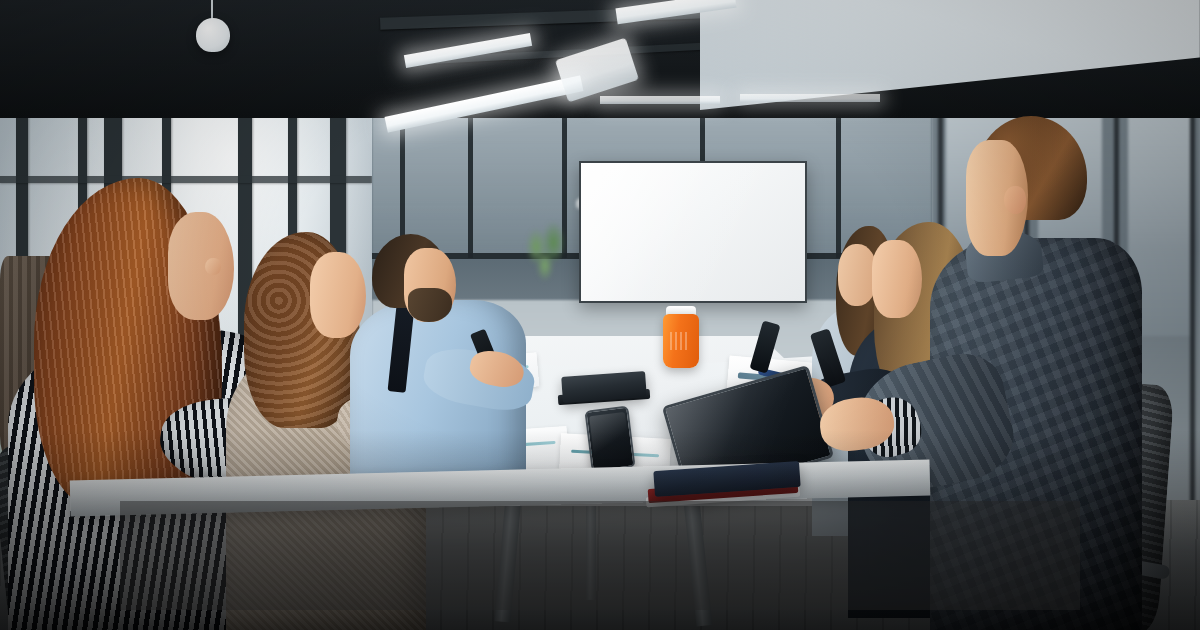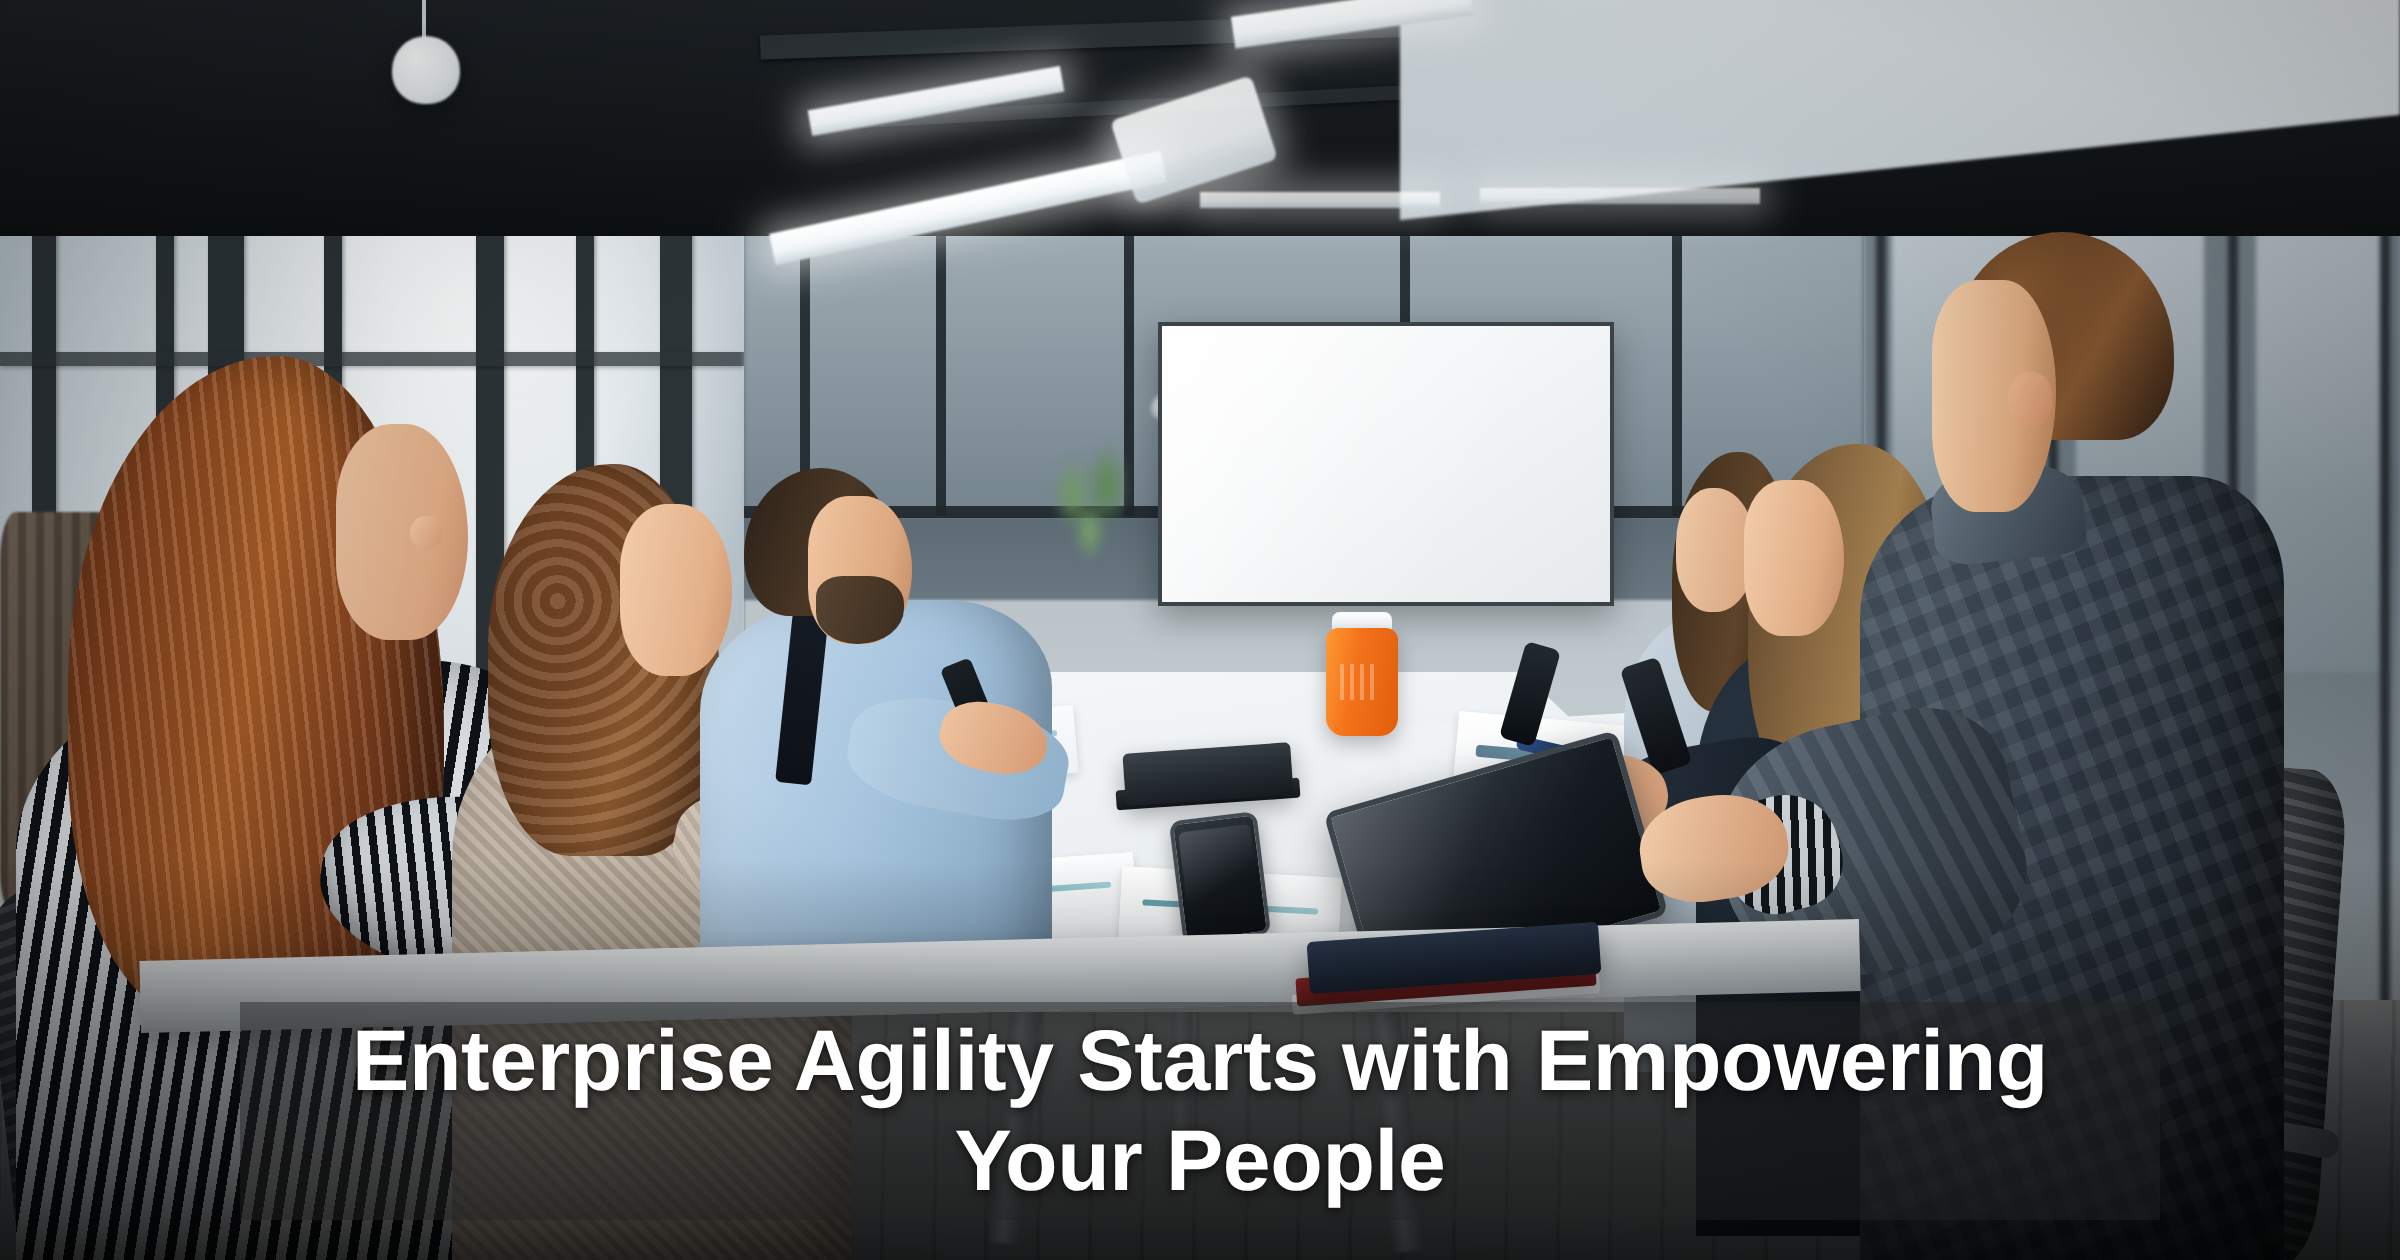"Enterprise Agility Starts with" div.lyr { html: <div> <h1>Enterprise Agility Starts with Empowering Your People</h1> </div> -> none }
